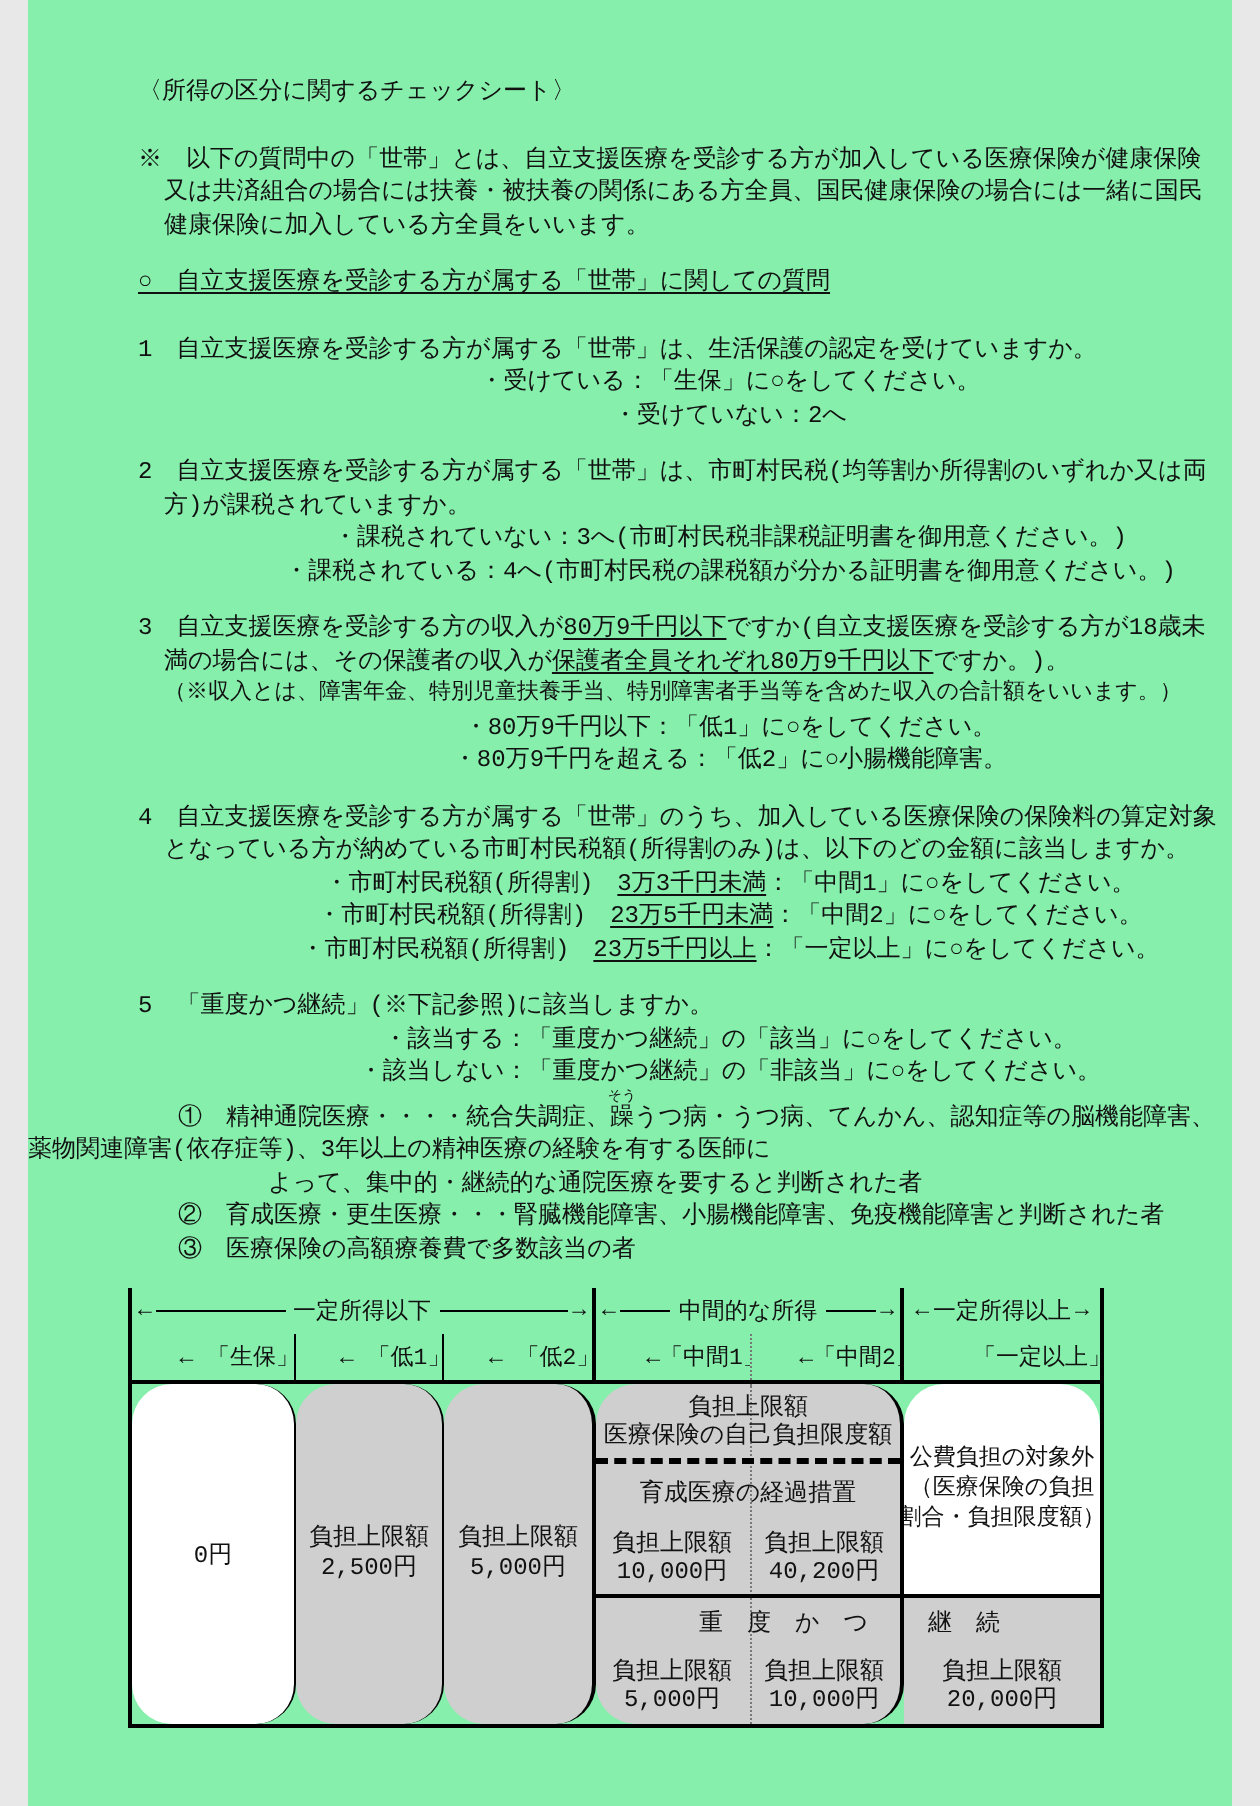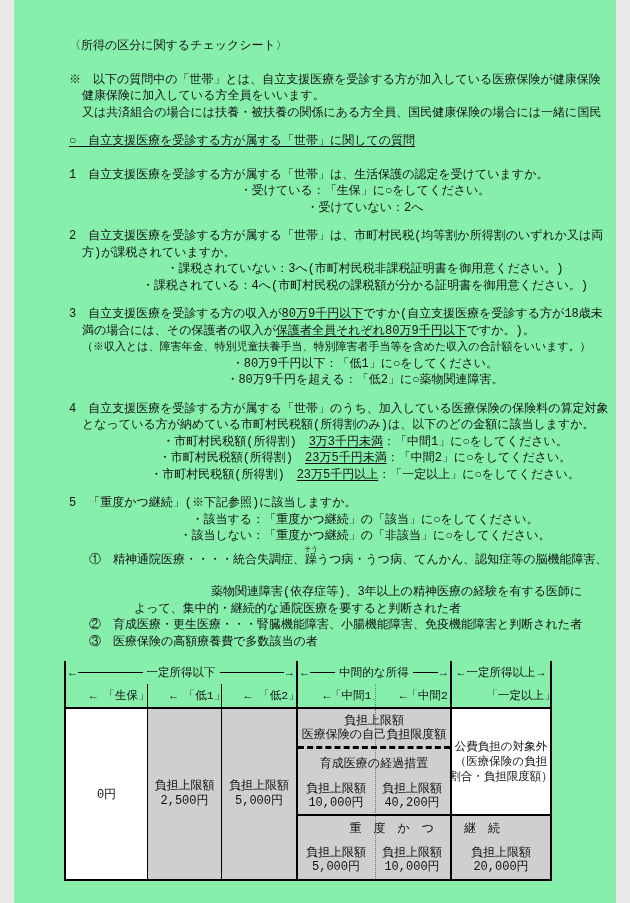"健康保険に加入している方全員をいいます。" div.line { order: before "又は共済組合の場合には扶養・被扶養の関係にある方全員、国民健康保険の場合には一緒" -> after "又は共済組合の場合には扶養・被扶養の関係にある方全員、国民健康保険の場合には一緒" }
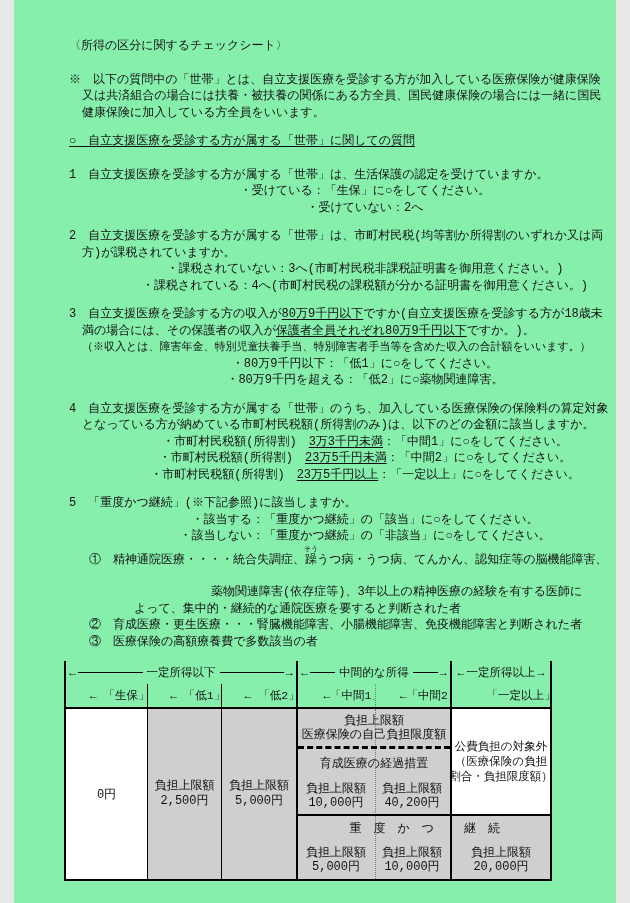"・80万9千円を超える：「低2」に○薬物関連障害。" span { text: 薬物関連 -> 小腸機能 }
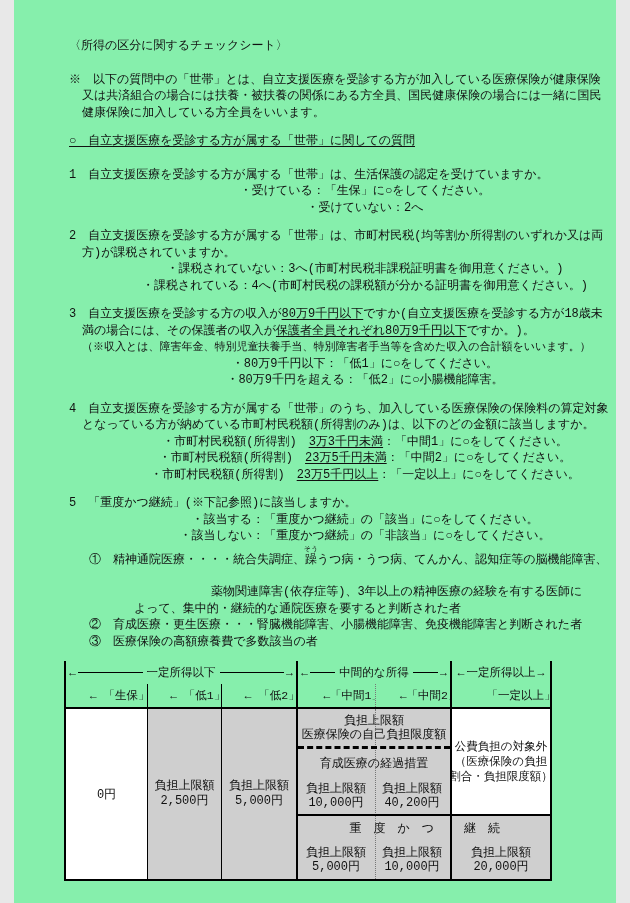"薬物関連障害(依存症等)、3年以上の精神医療の経験を有する医師に" .w1 { margin-top: 16px -> none; padding-left: 197px -> none }
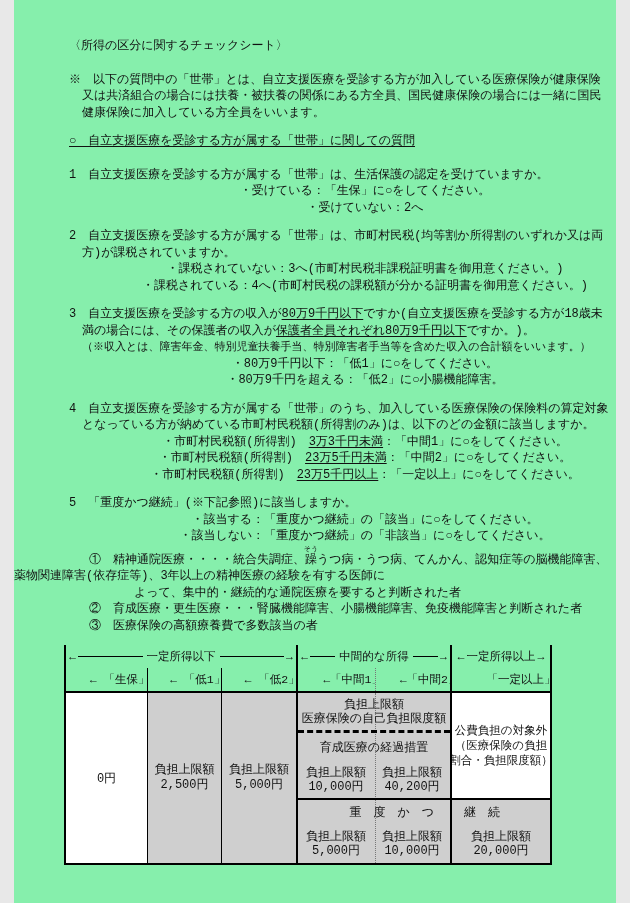"負担上限額" .col { border-radius: none -> 20px }
